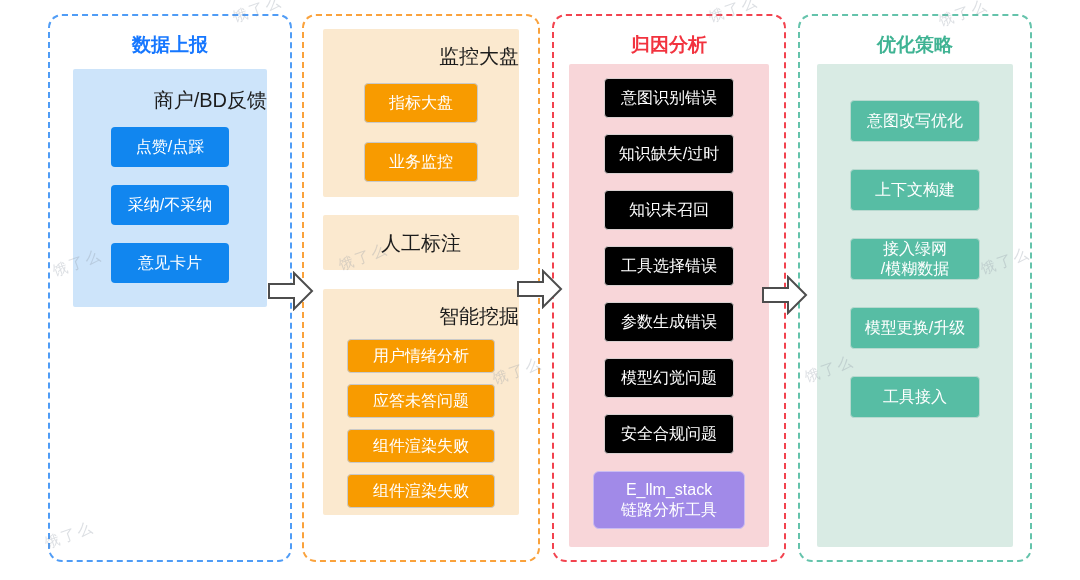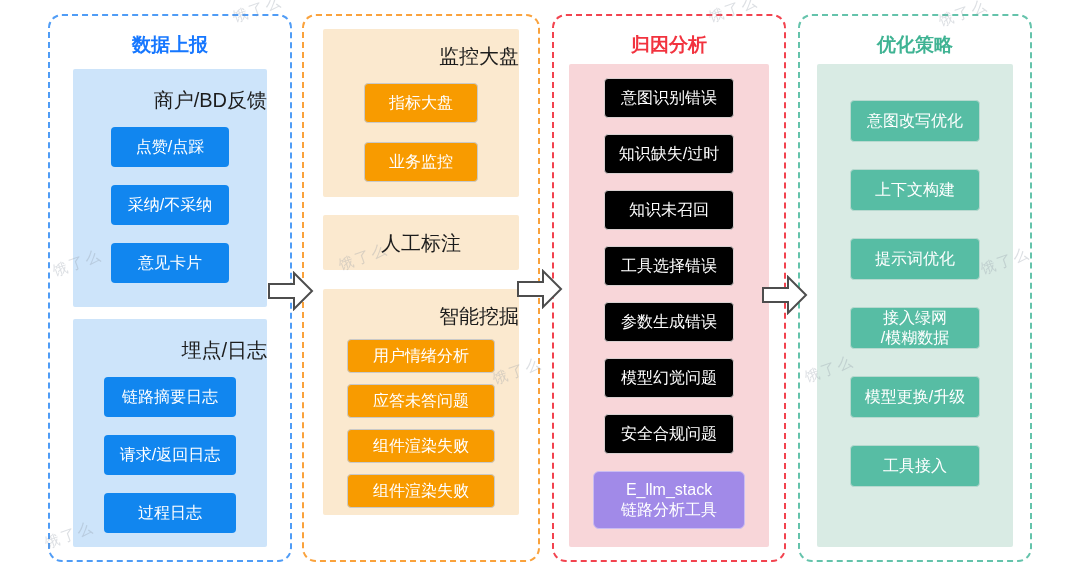"提示词优化" div.btn { html: <div>提示词优化</div> -> none }
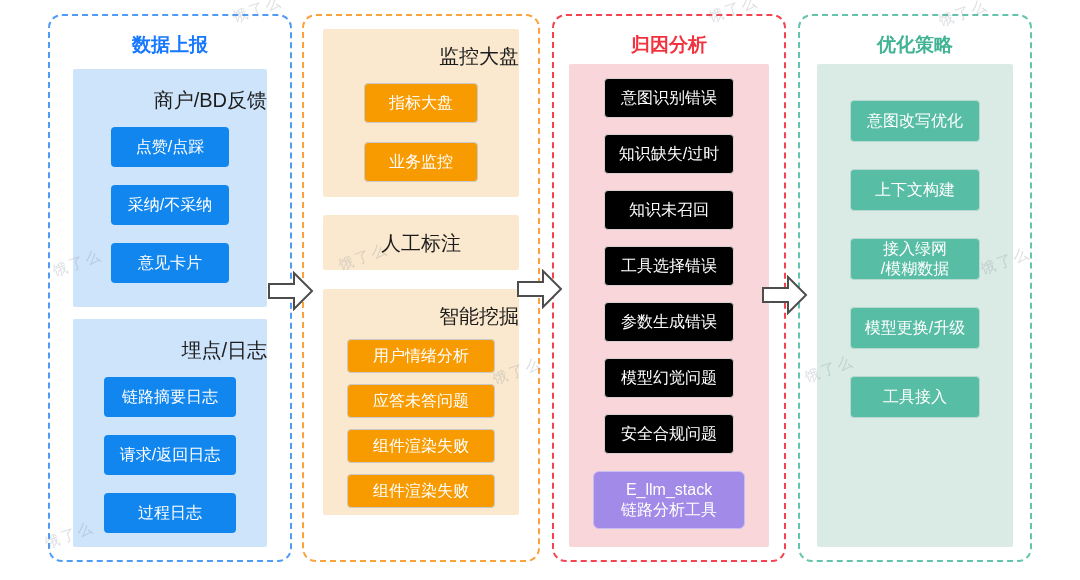"埋点/日志" div.group { html: <div> <div>埋点/日志</div> <div>链路摘要日志</div> <div>请求/返回日志</div> <div>过程日志</div> </div> -> none }
